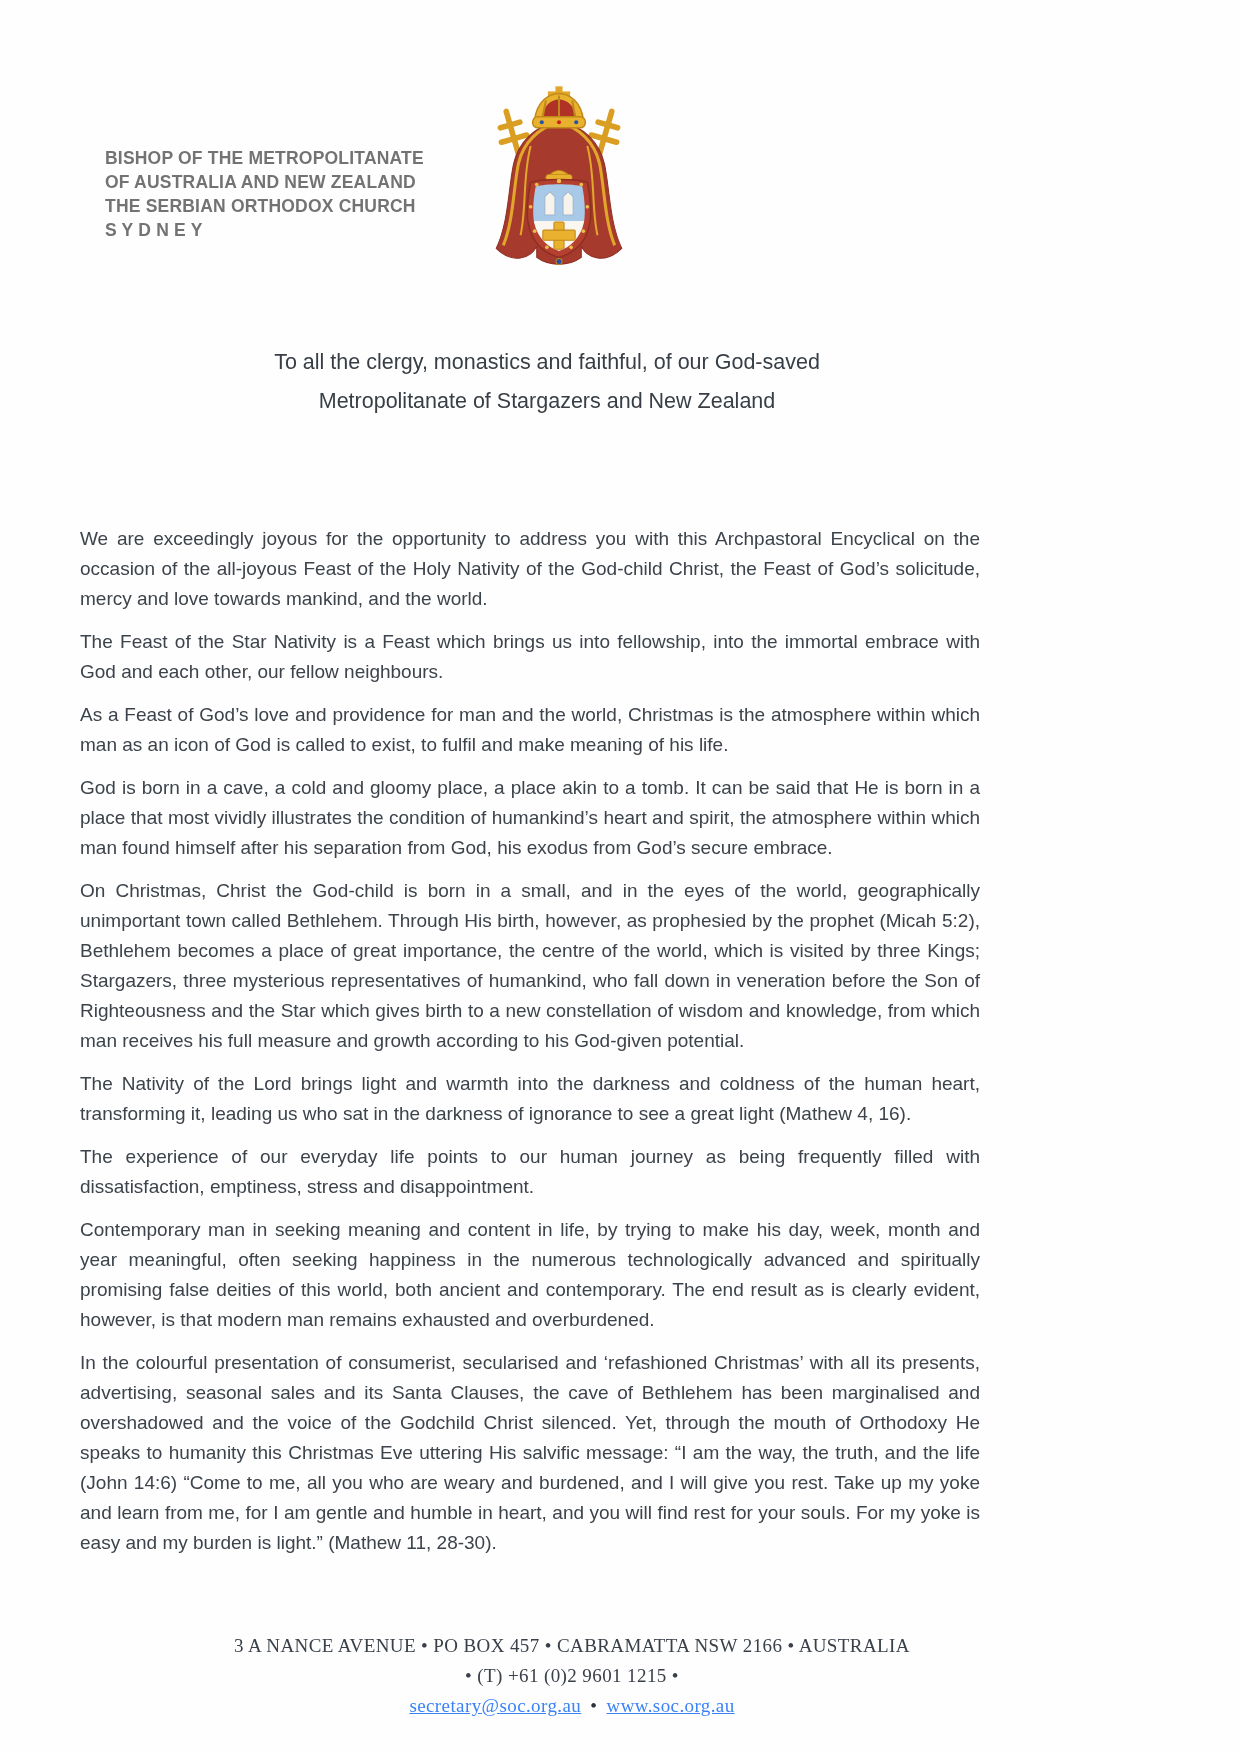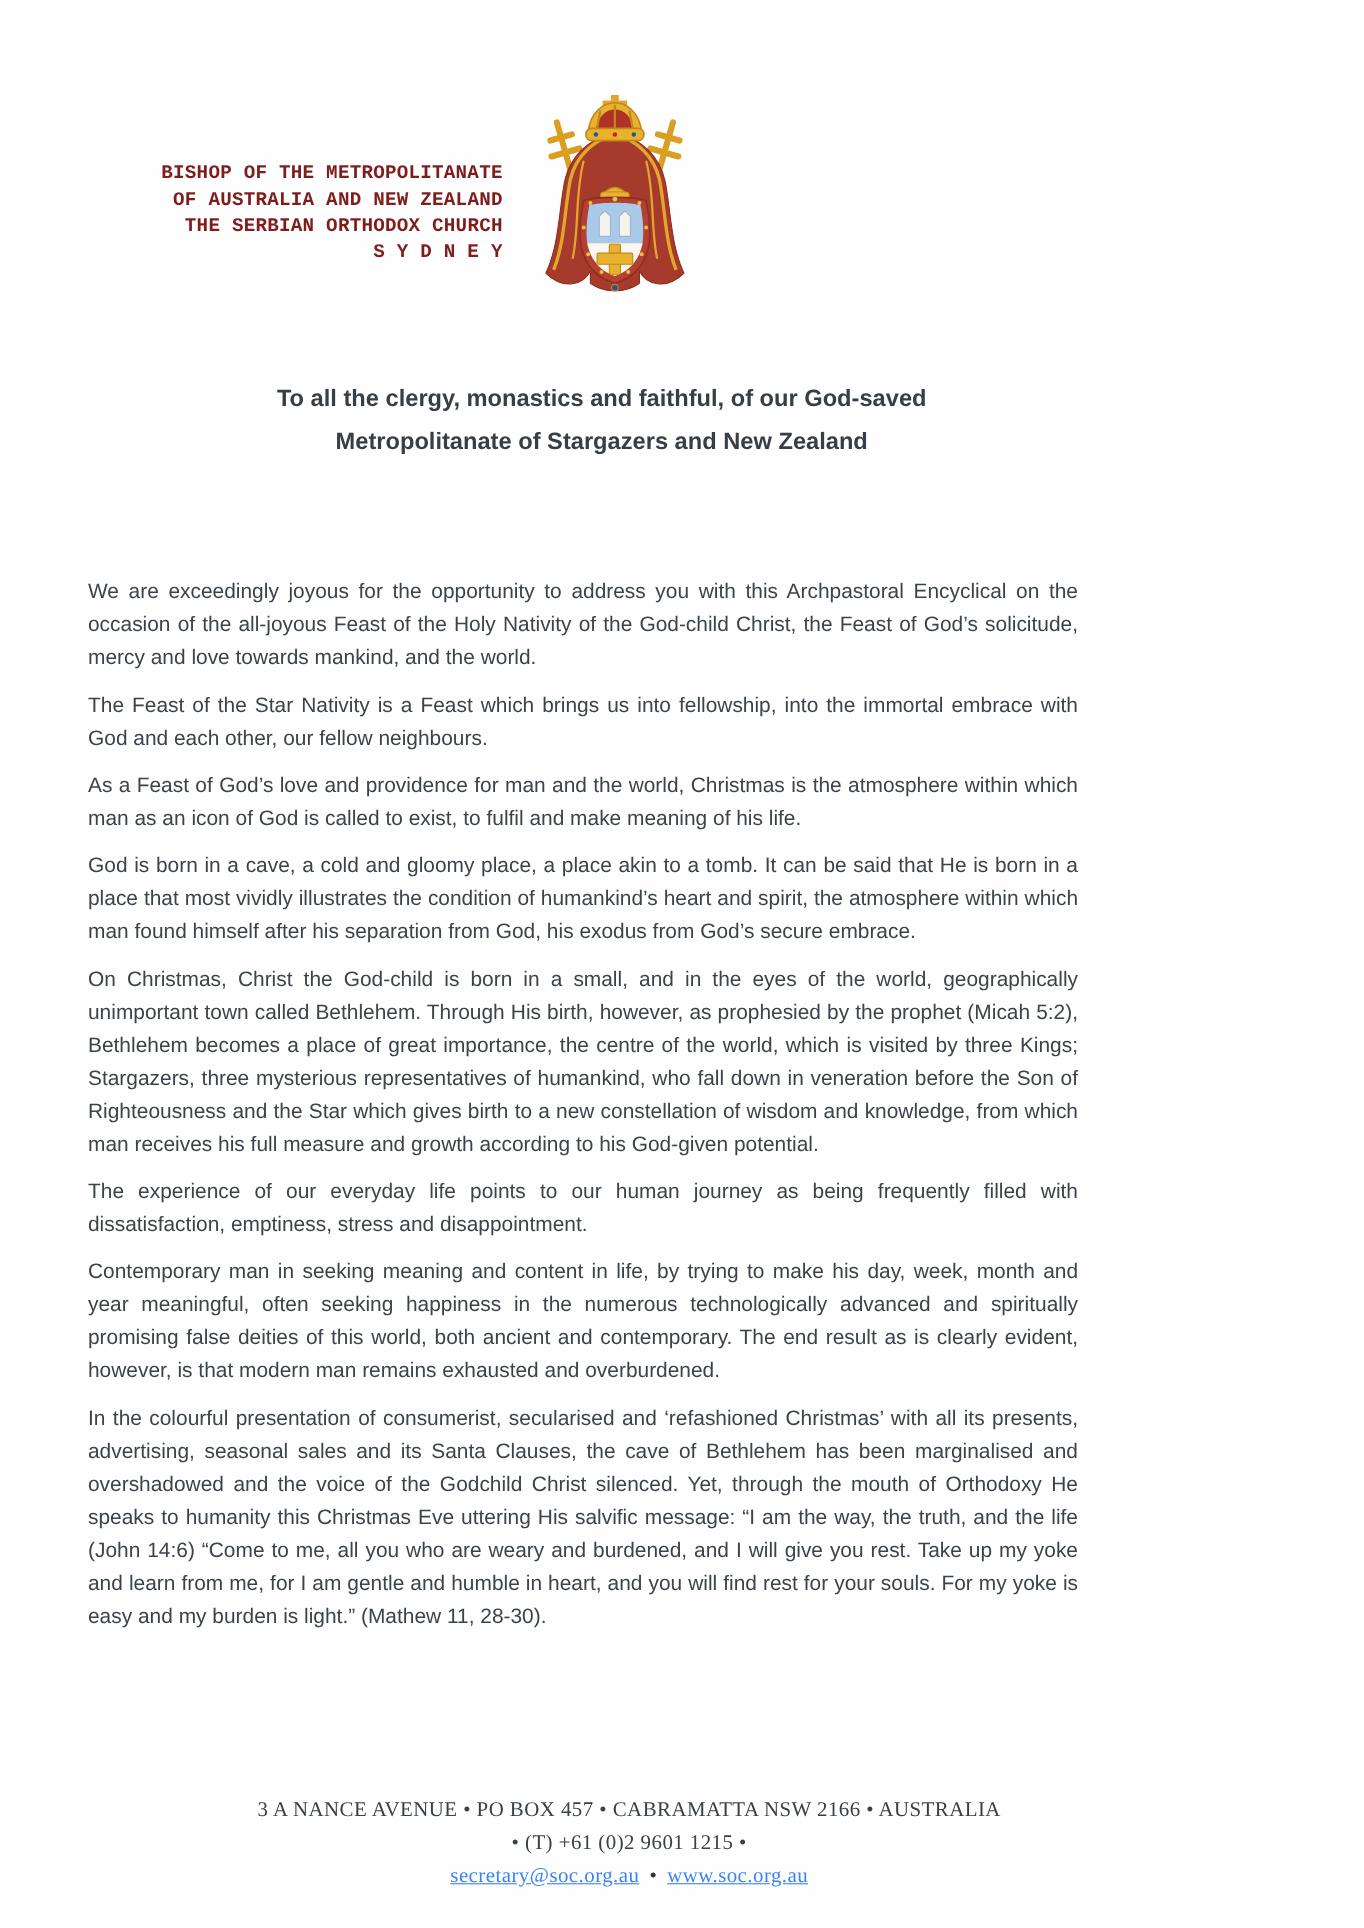"BISHOP OF THE METROPOLITANATE" .header-left { color: #7f1d1d -> #737373; font-family: Liberation Mono, monospace -> Liberation Sans, sans-serif; text-align: right -> left }
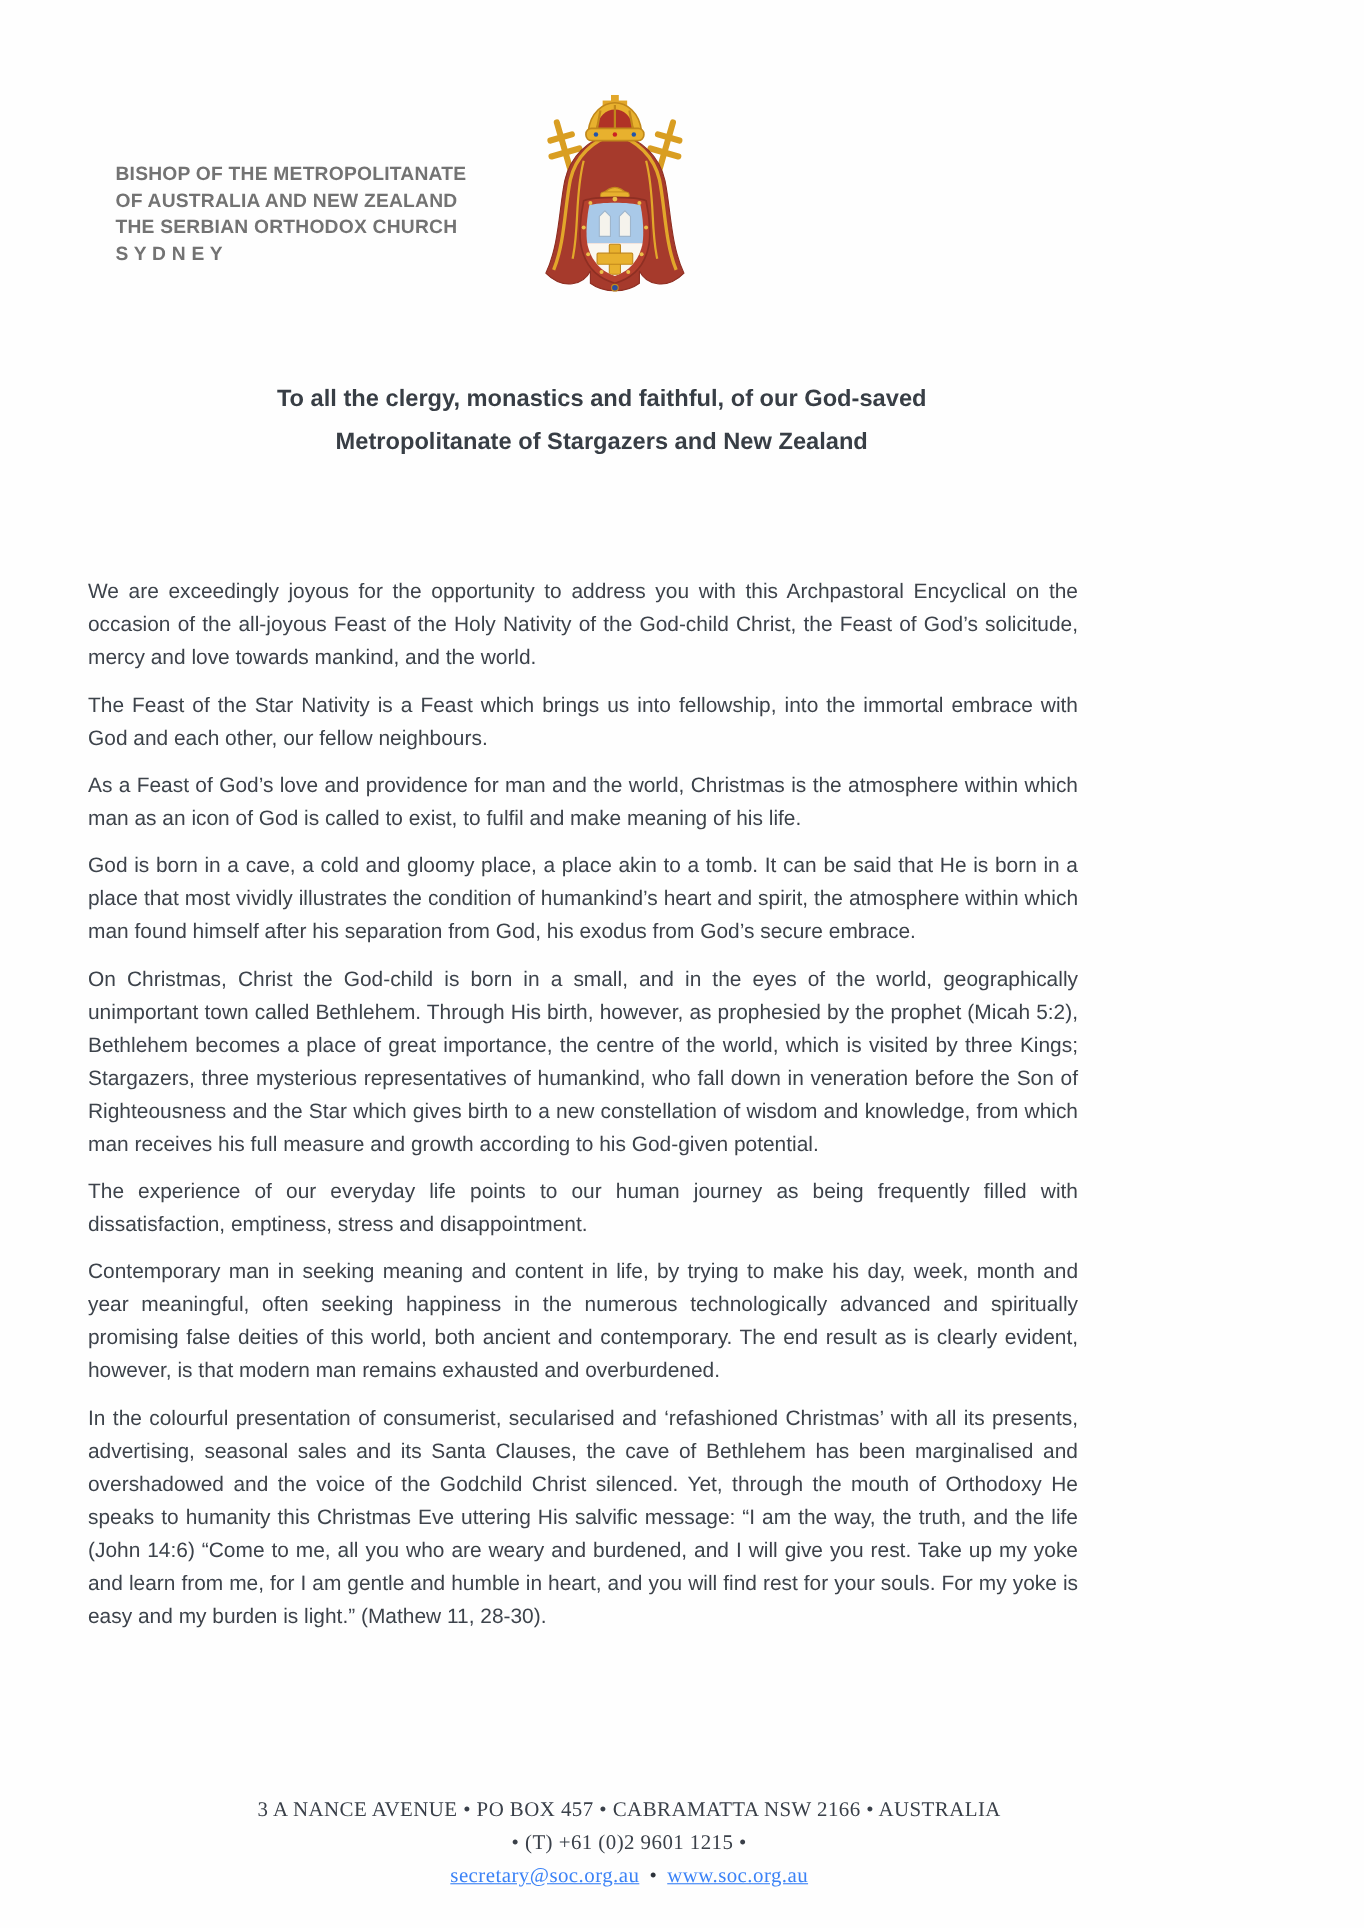"To all the clergy, monastics" .doc-title { font-weight: bold -> normal }
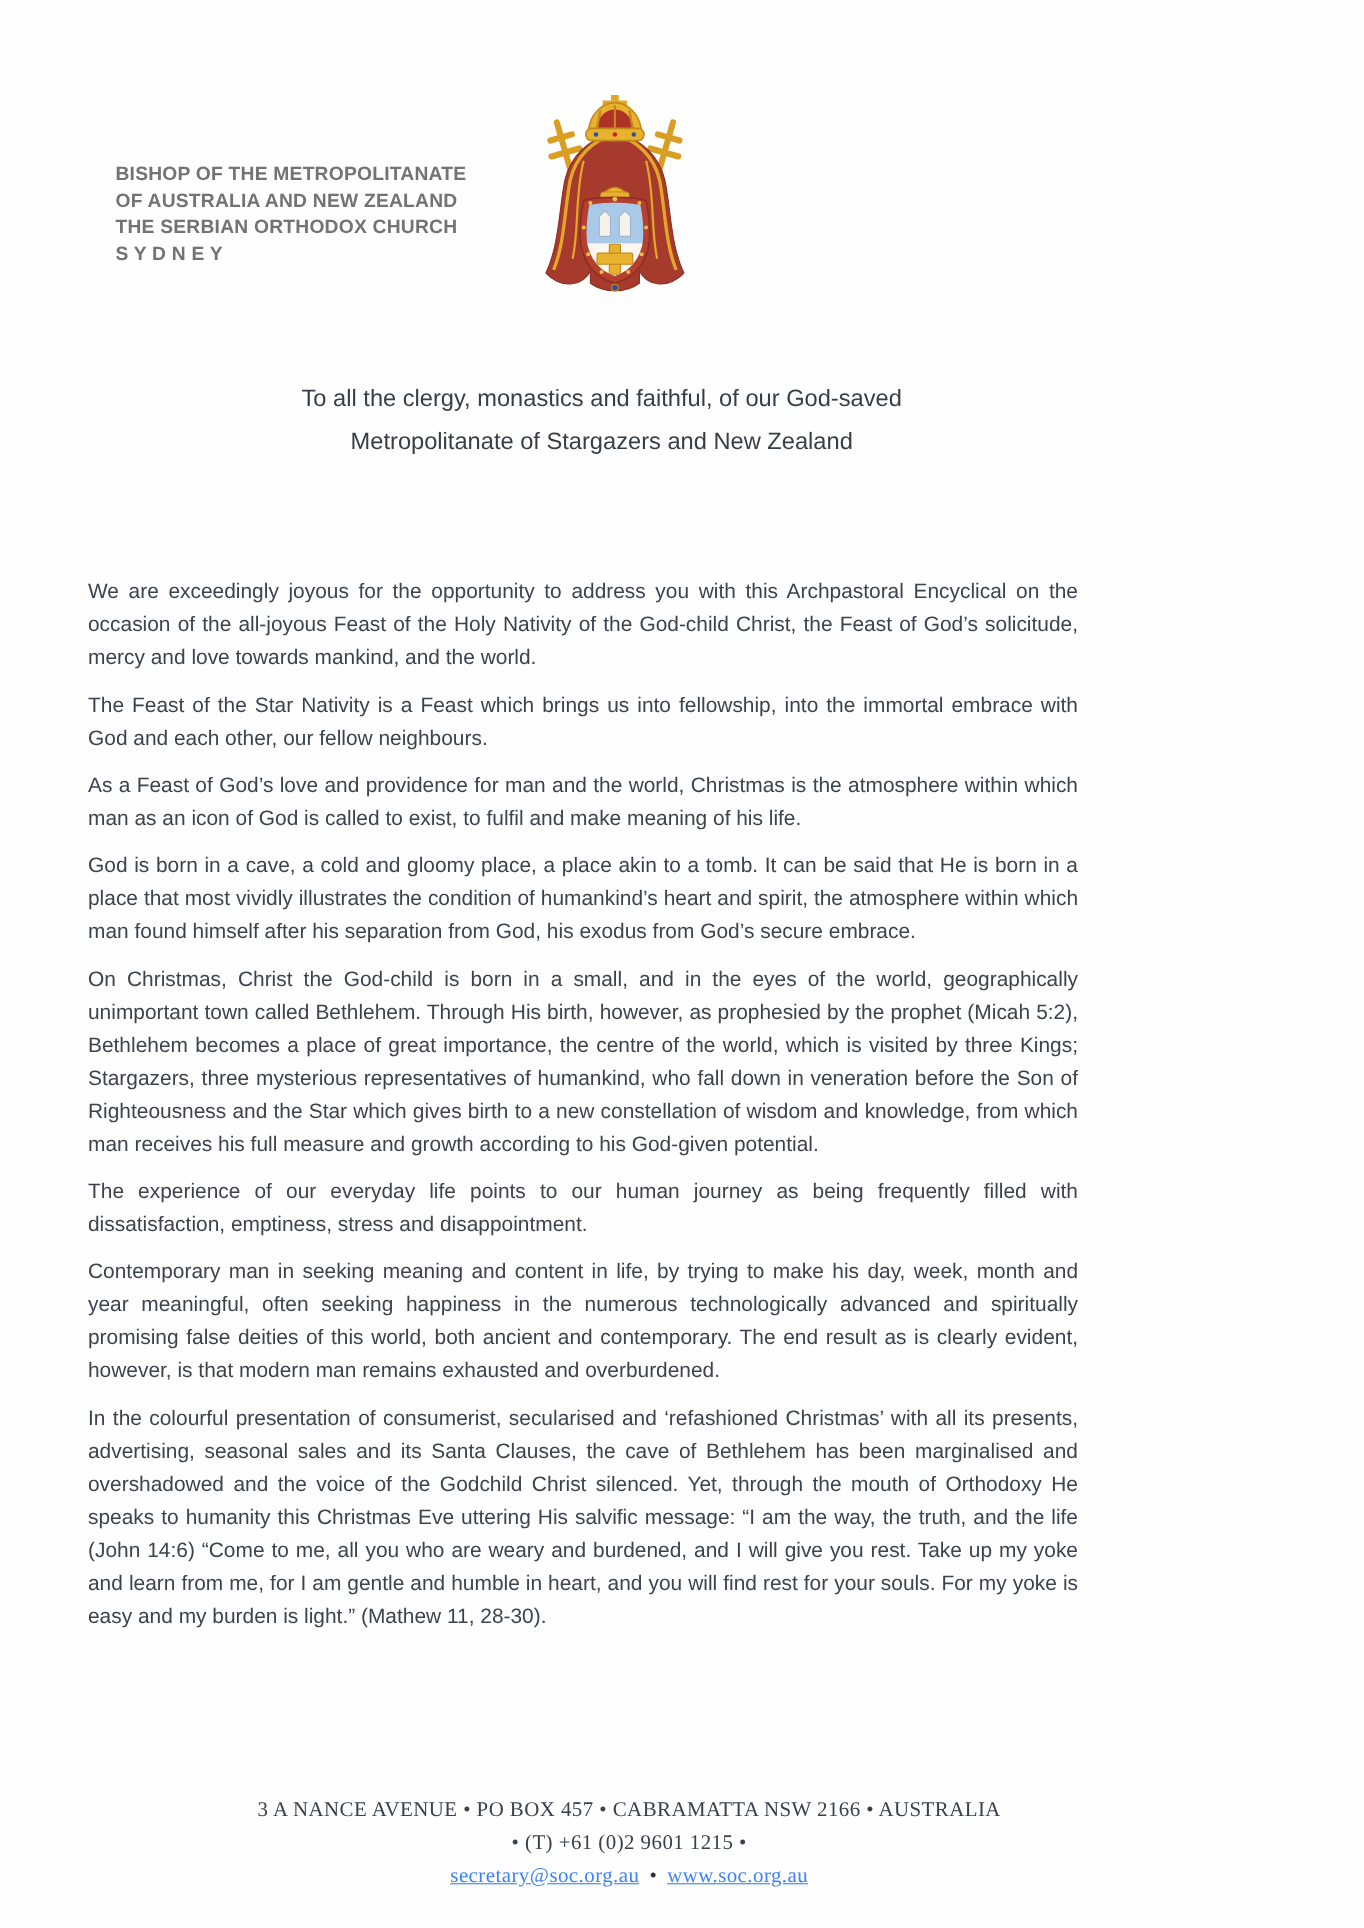"The Nativity of the Lord" p { html: none -> <p>The Nativity of the Lord brings light and warmth into the darkness and coldness of the human heart, transforming it, leading us who sat in the darkness of ignorance to see a great light (Mathew 4, 16).</p> }
